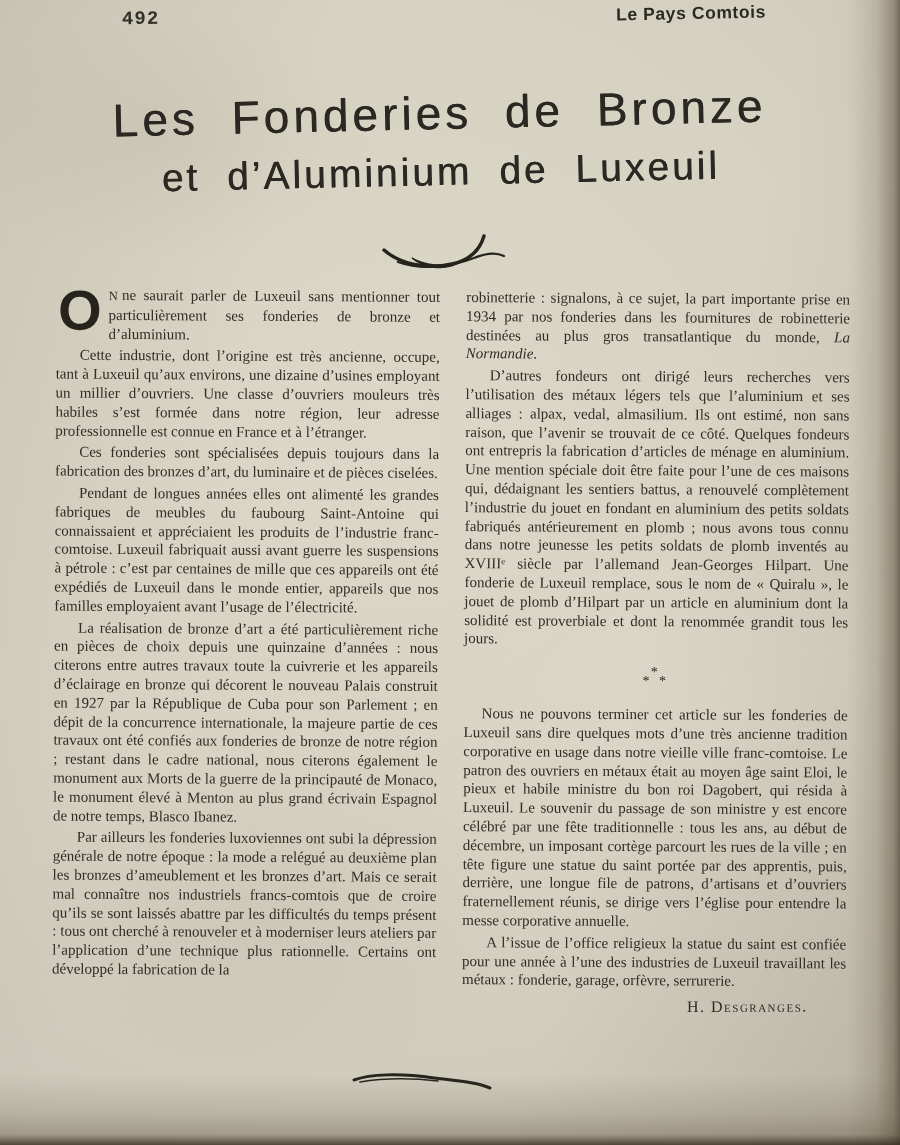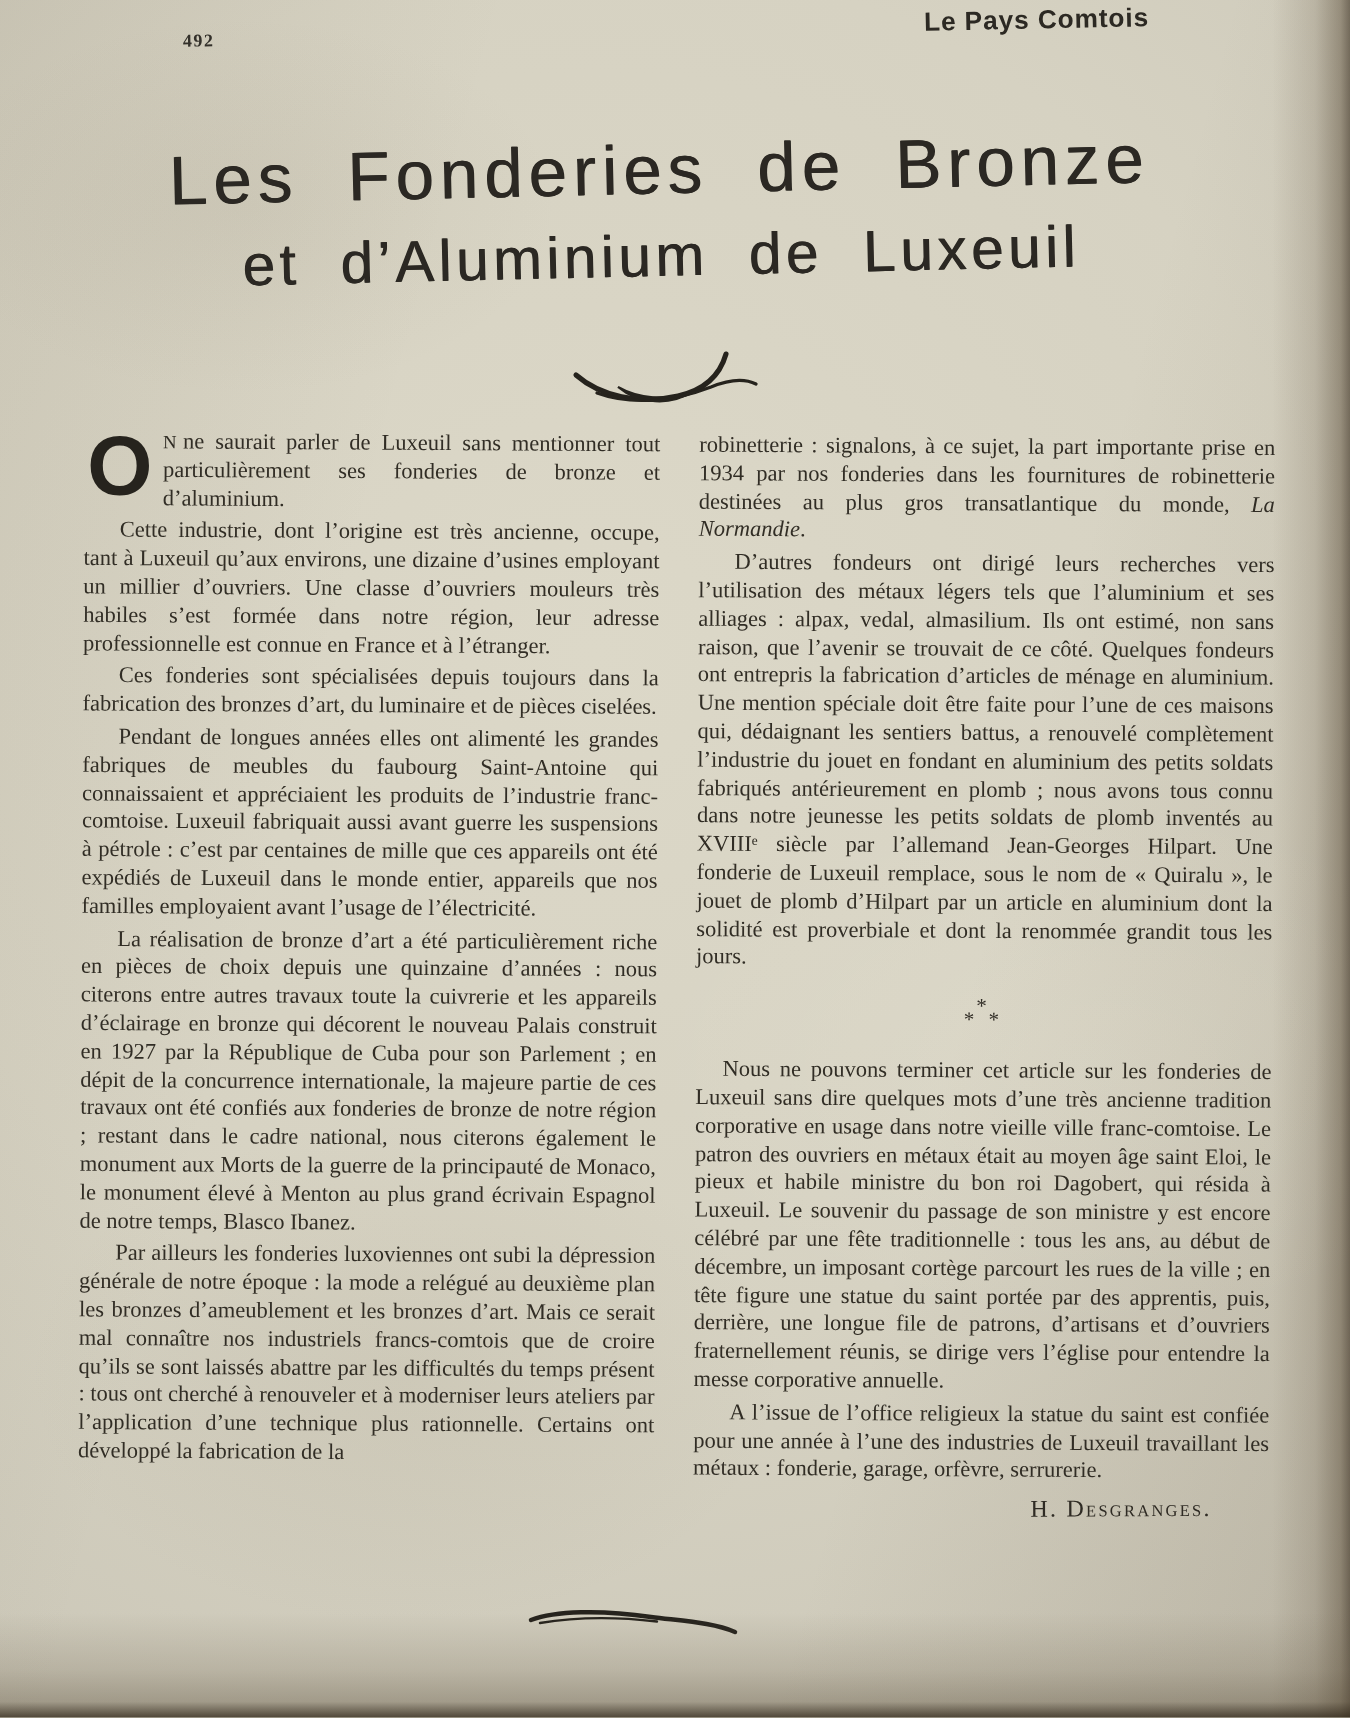"492" .page-number { font-family: Liberation Serif, serif -> Liberation Mono, monospace; font-size: 12px -> 19px; top: 20px -> 8px }
